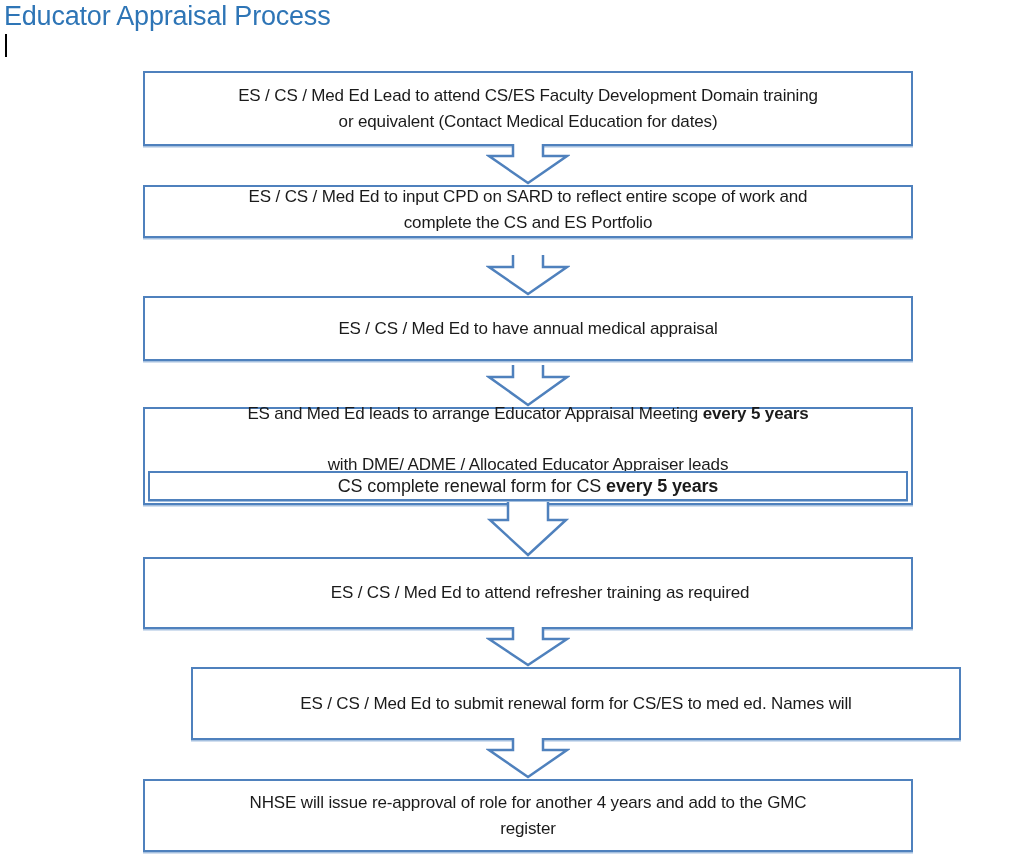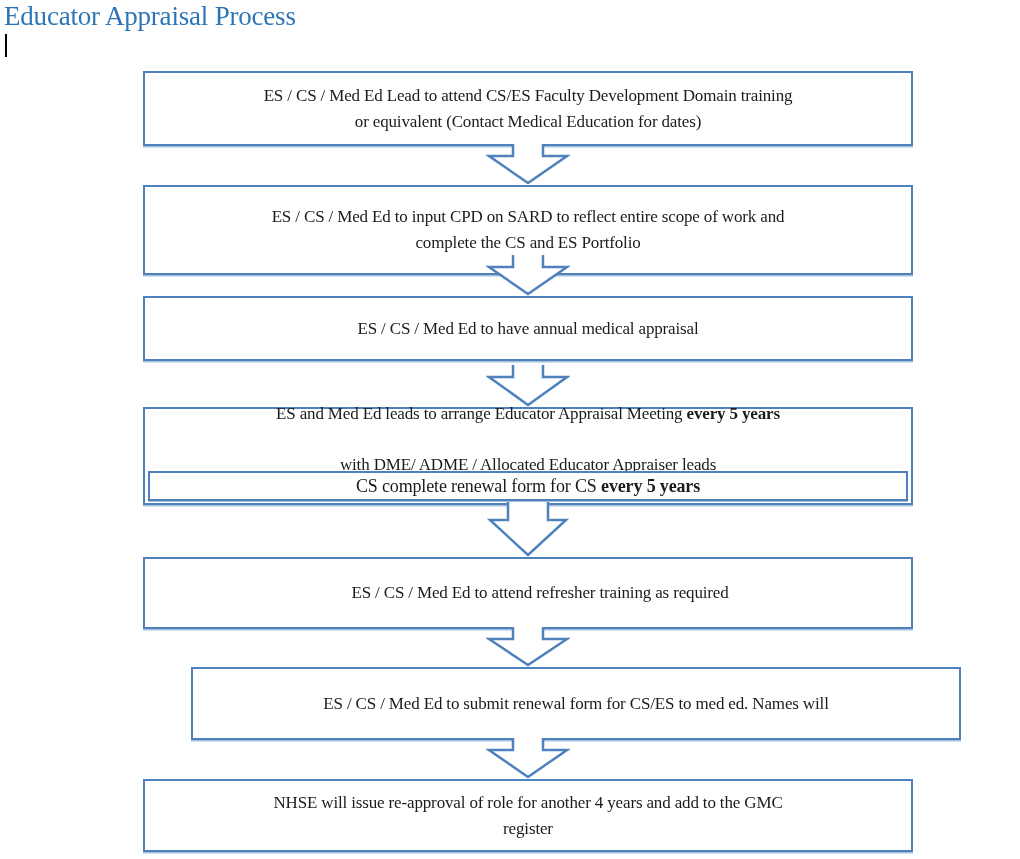"Educator Appraisal Process" #page { font-family: Liberation Serif, serif -> Liberation Sans, sans-serif }
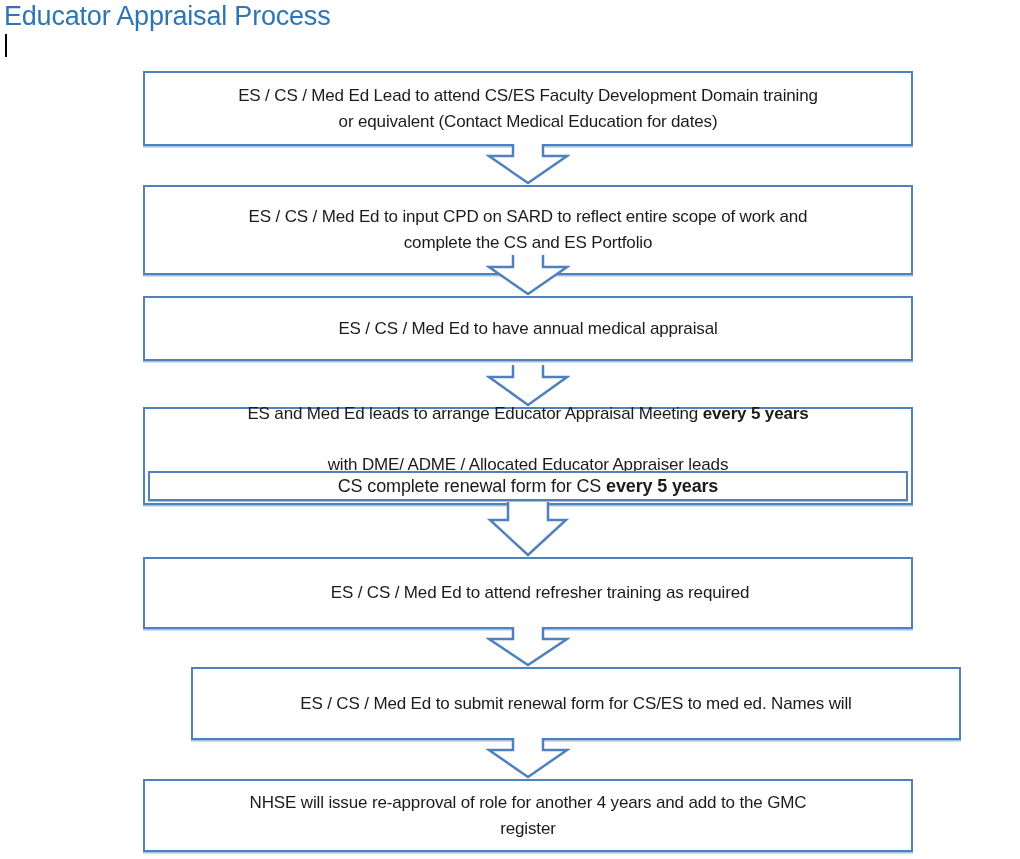"ES / CS / Med Ed to input" div.fbox { height: 90px -> 53px; justify-content: none -> flex-end }
